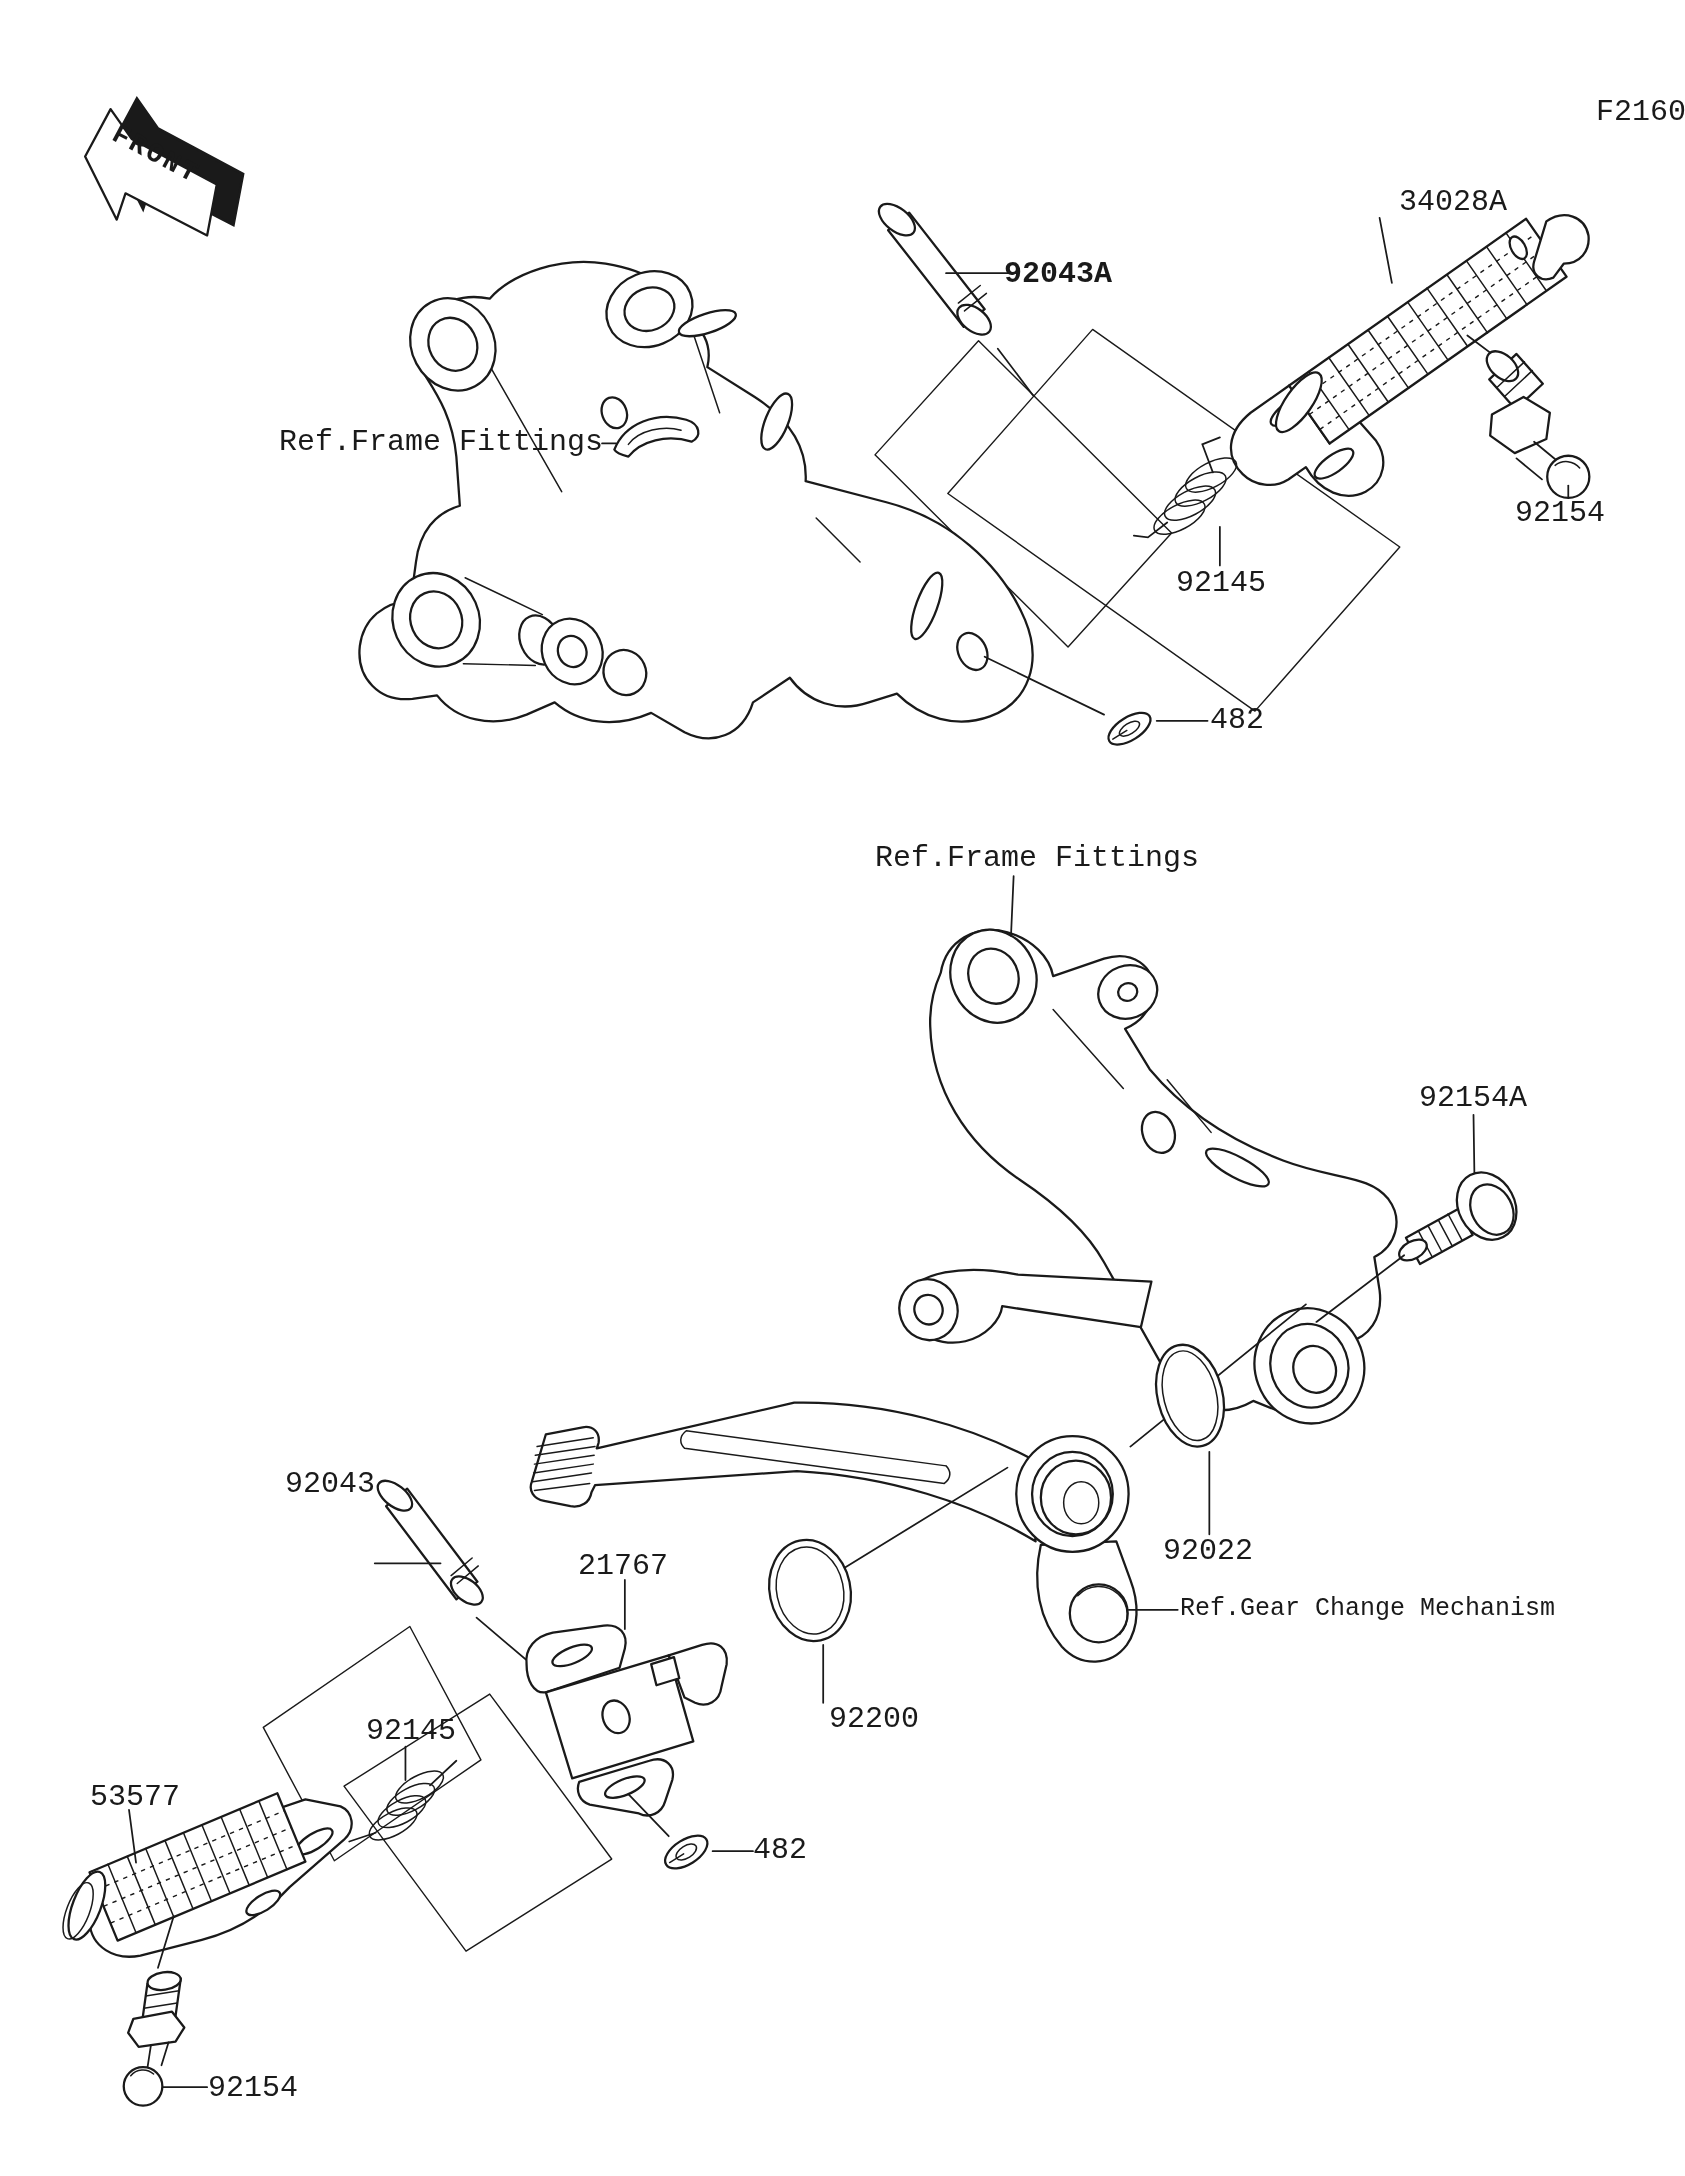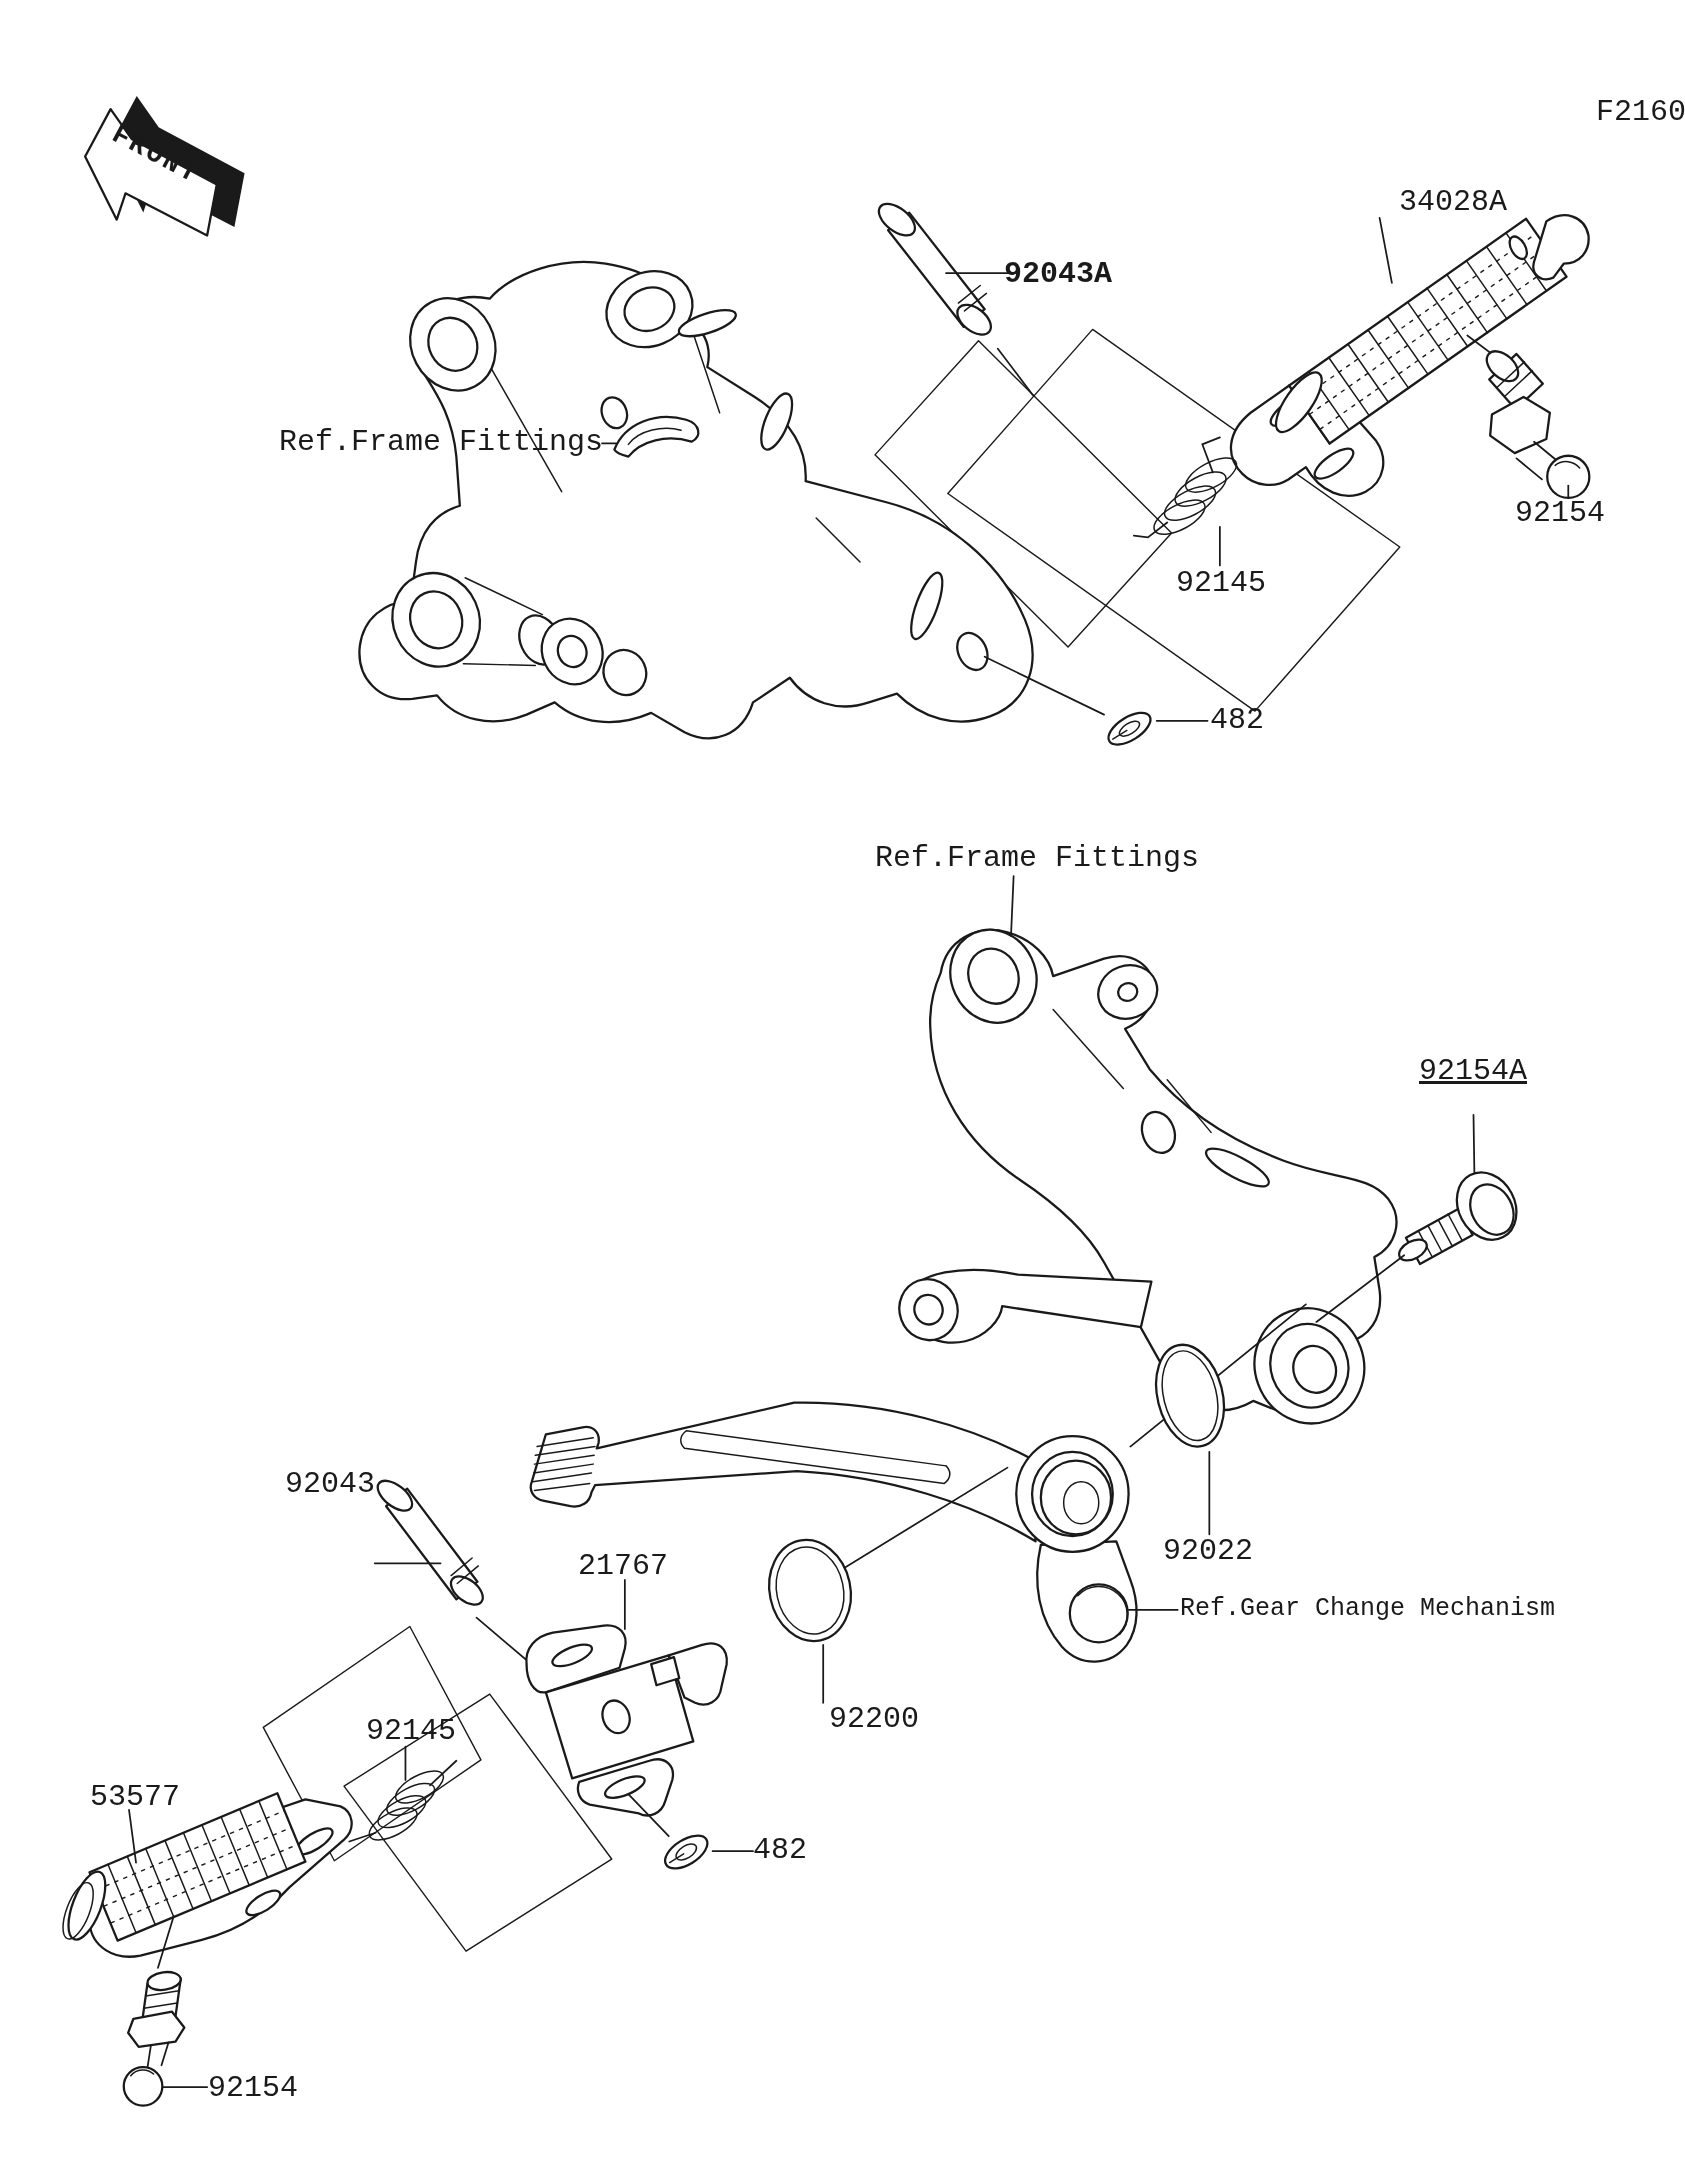"92154A" div.callout { text-decoration: underline -> none; top: 1056px -> 1083px }
